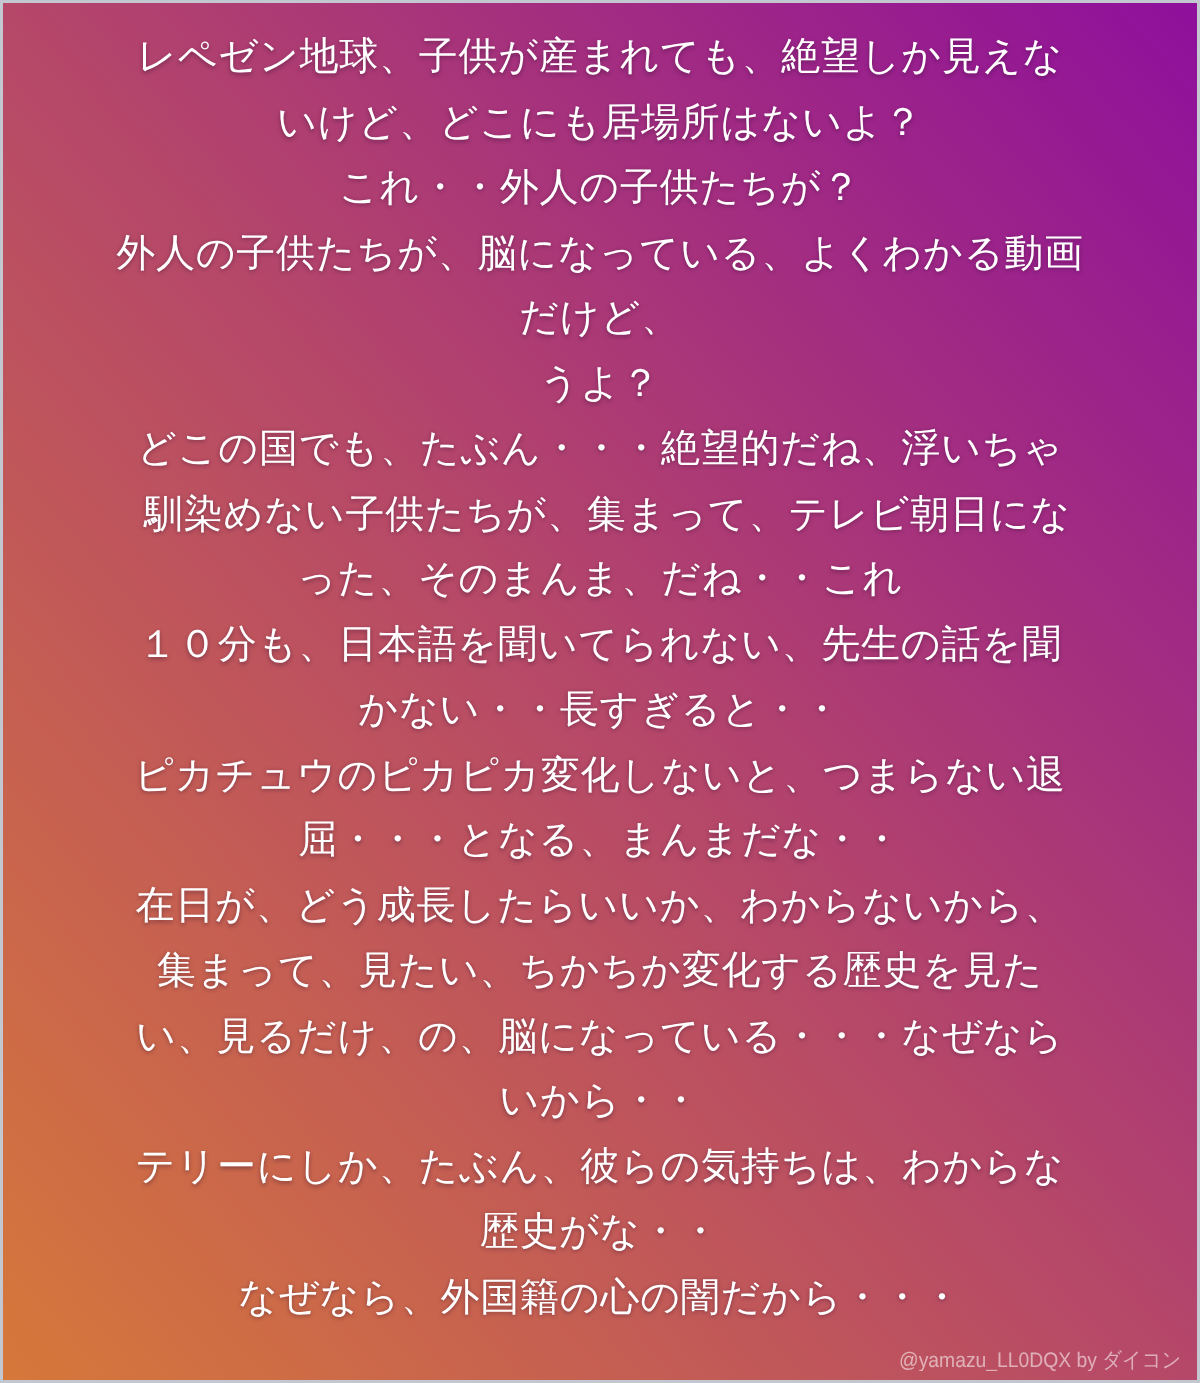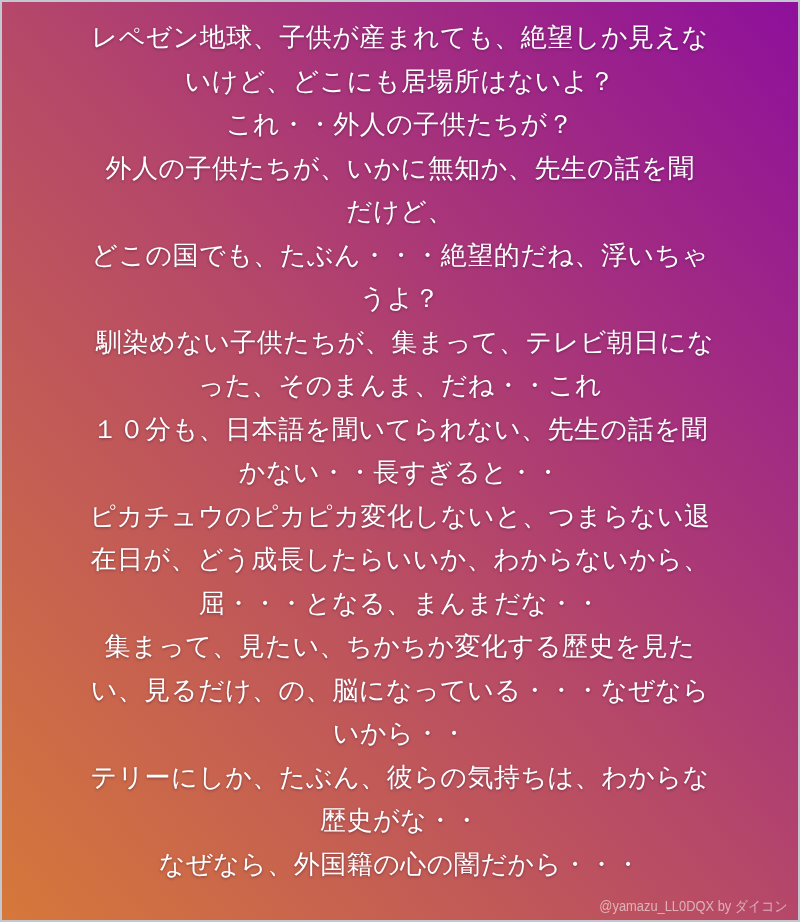"外人の子供たちが、いかに無知か、先生の話を聞" div.caption-line { text: いかに無知か、先生の話を聞 -> 脳になっている、よくわかる動画 }
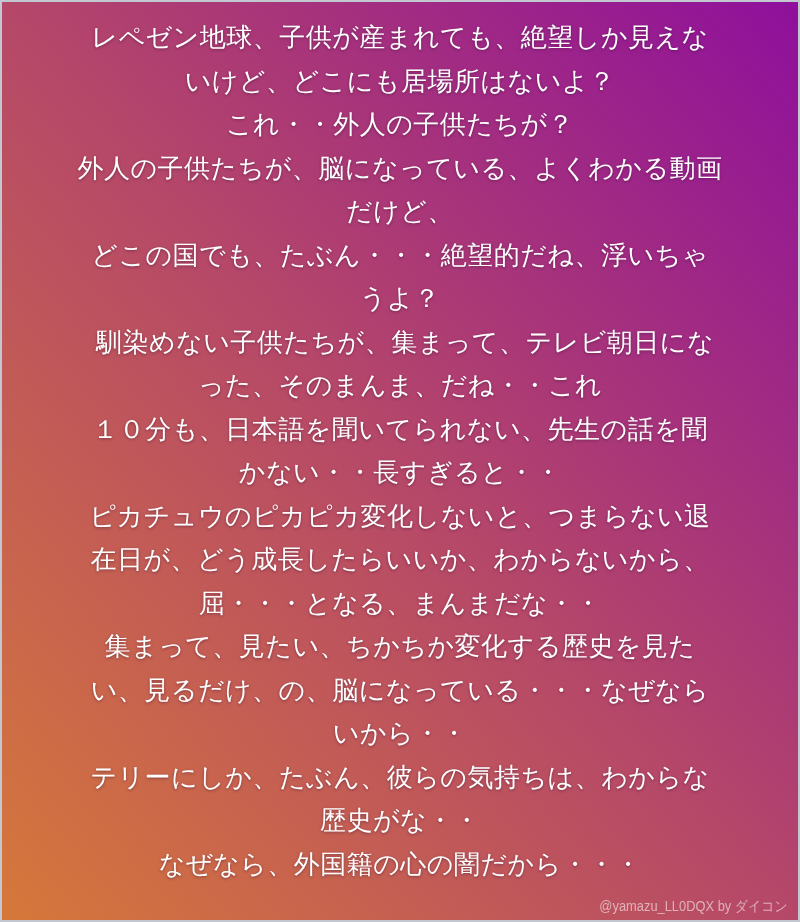"どこの国でも、たぶん・・・絶望的だね、浮いちゃ" div.caption-line { order: before "うよ？" -> after "うよ？" }
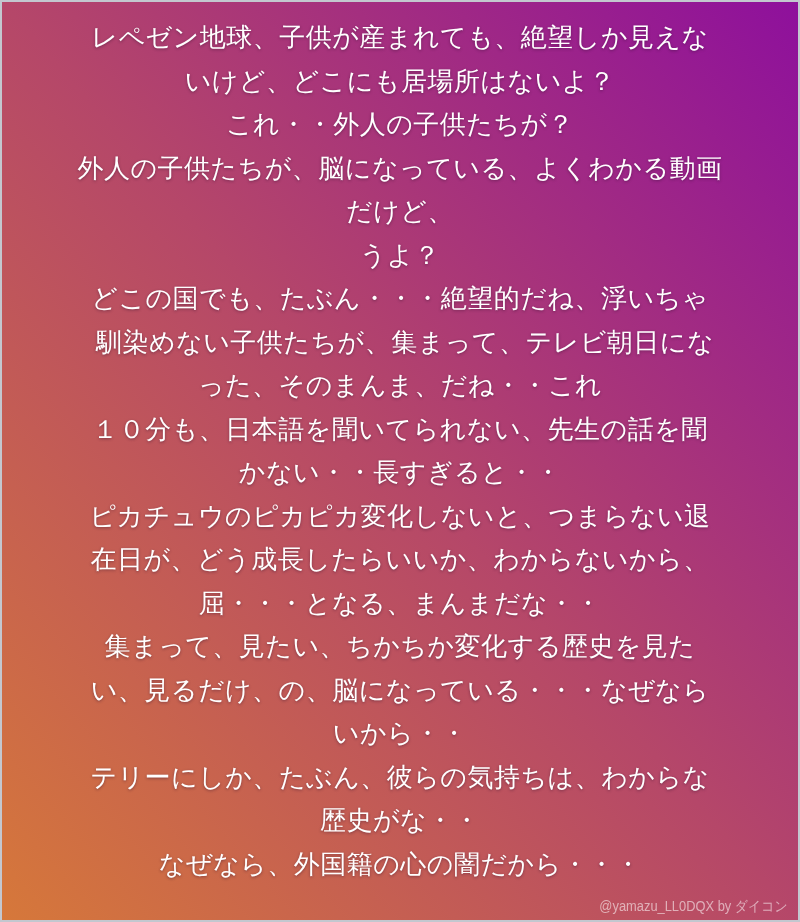"在日が、どう成長したらいいか、わからないから、" div.caption-line { order: before "屈・・・となる、まんまだな・・" -> after "屈・・・となる、まんまだな・・" }
